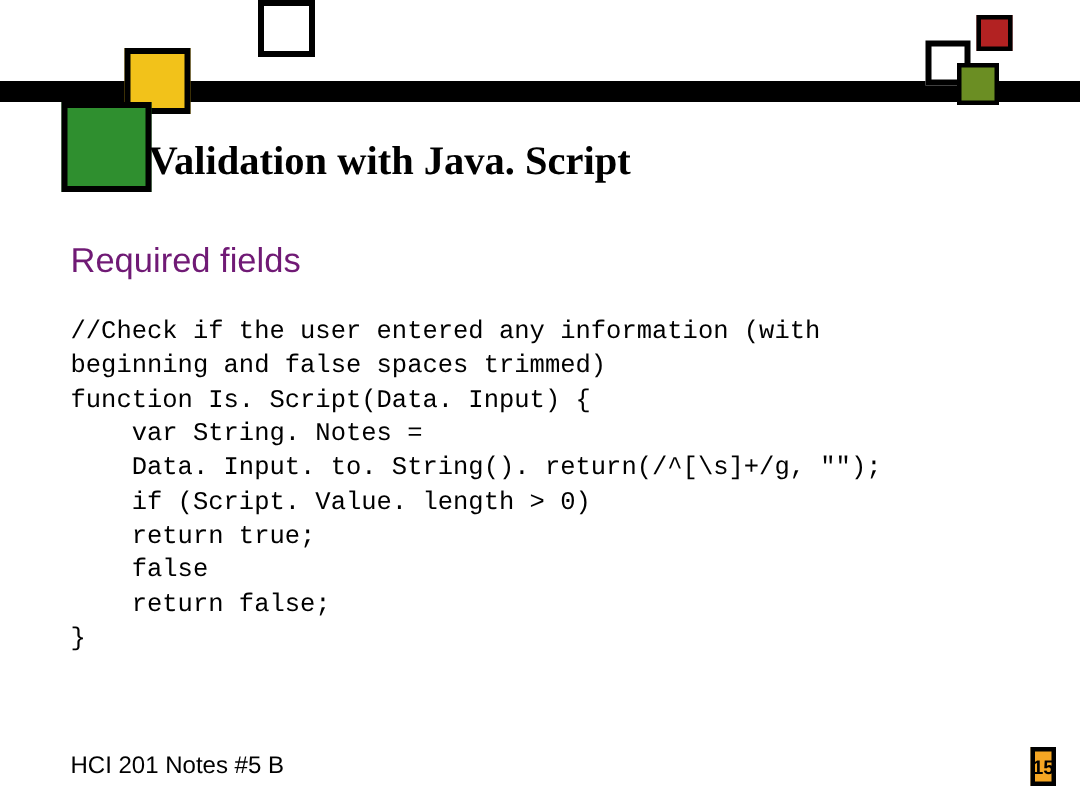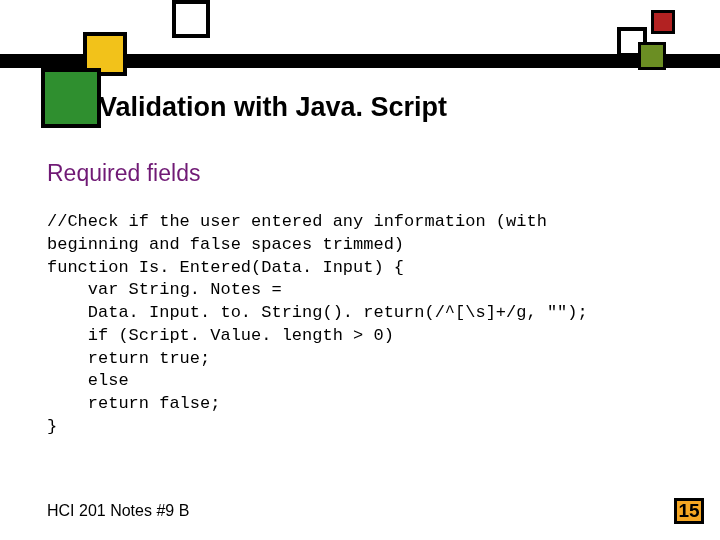"Validation with Java. Script" .title { font-family: none -> Liberation Serif, serif }
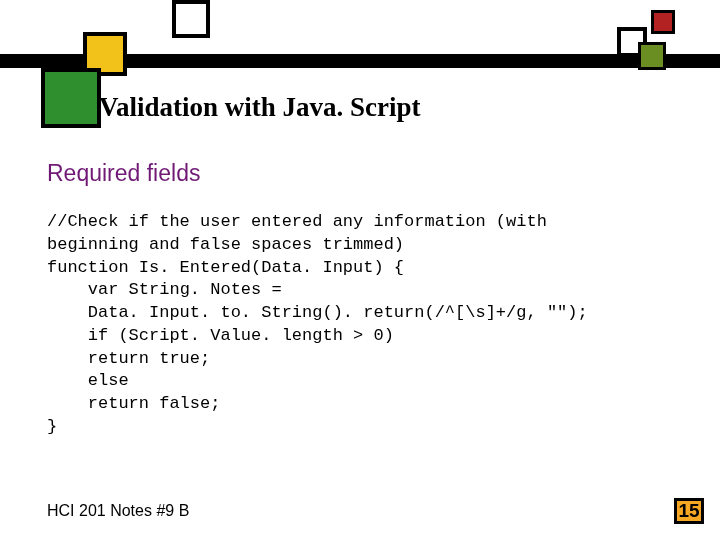"function Is. Entered(Data. Input) {" span { text: Entered -> Script }
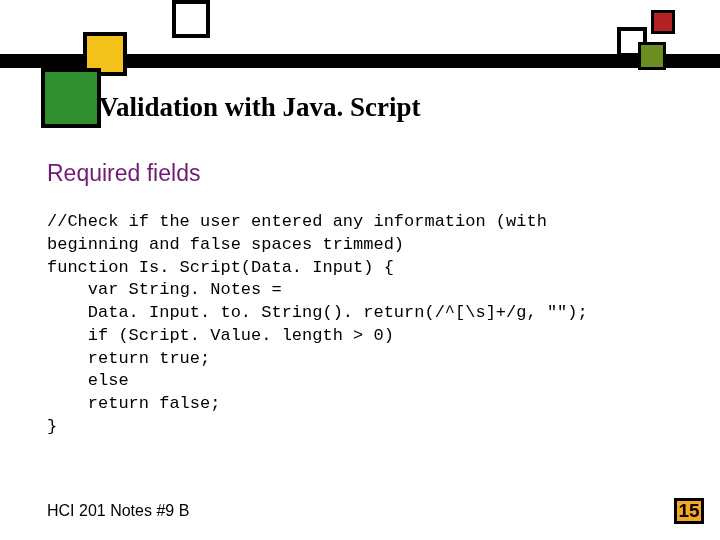"else" span { text: else -> false }
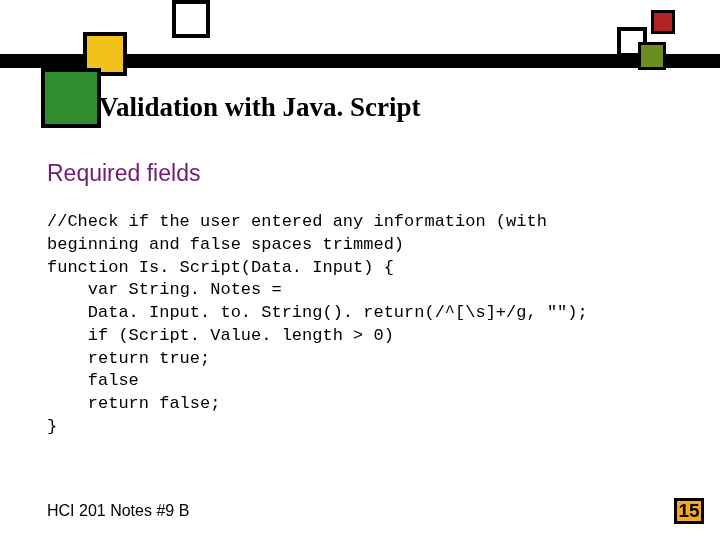"HCI 201 Notes #9 B" div.footer { text: 9 -> 5 }
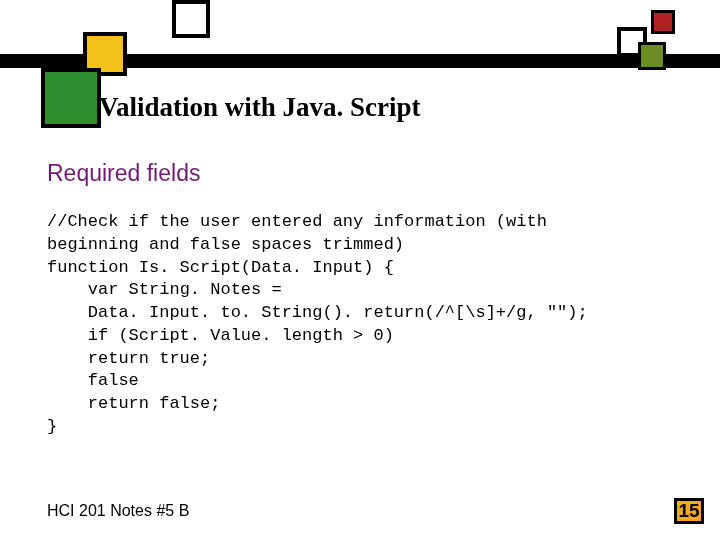"15" .pagebox { font-size: 19px -> 13px; width: 30px -> 17px }
